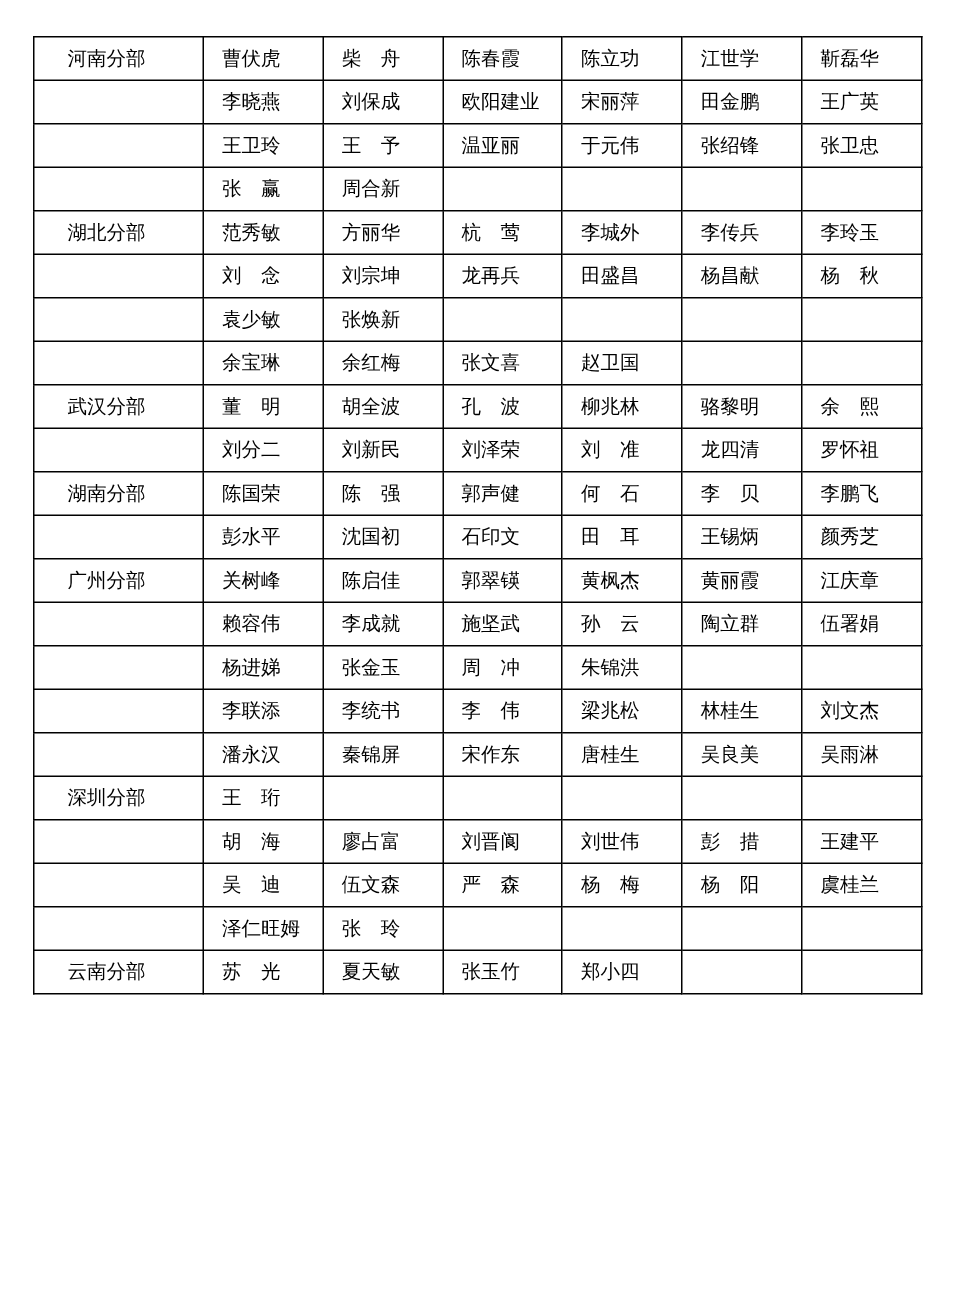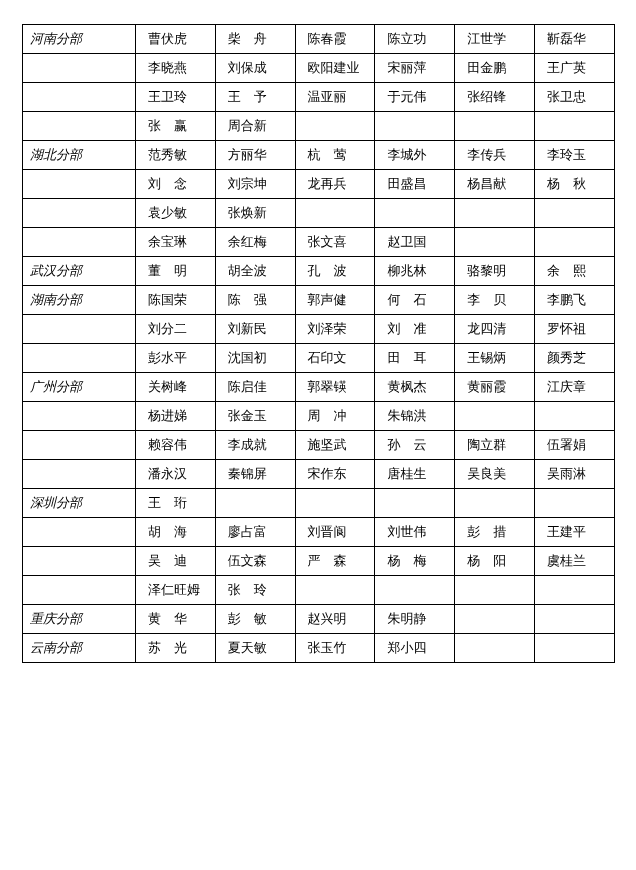"河南分部" table.roster td.branch { font-style: italic -> none; padding-left: 7px -> 22px }
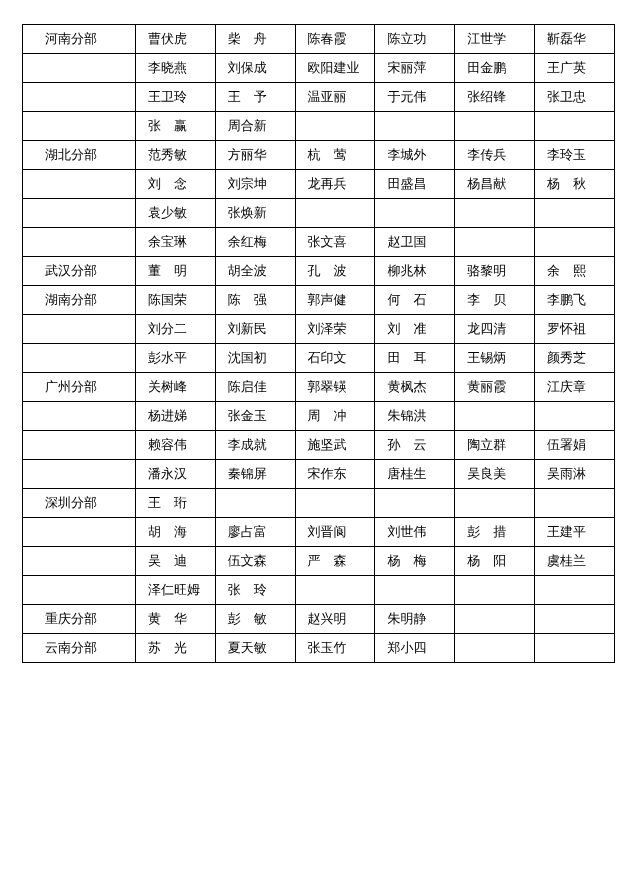"湖南分部" tr { order: before "刘分二" -> after "刘分二" }
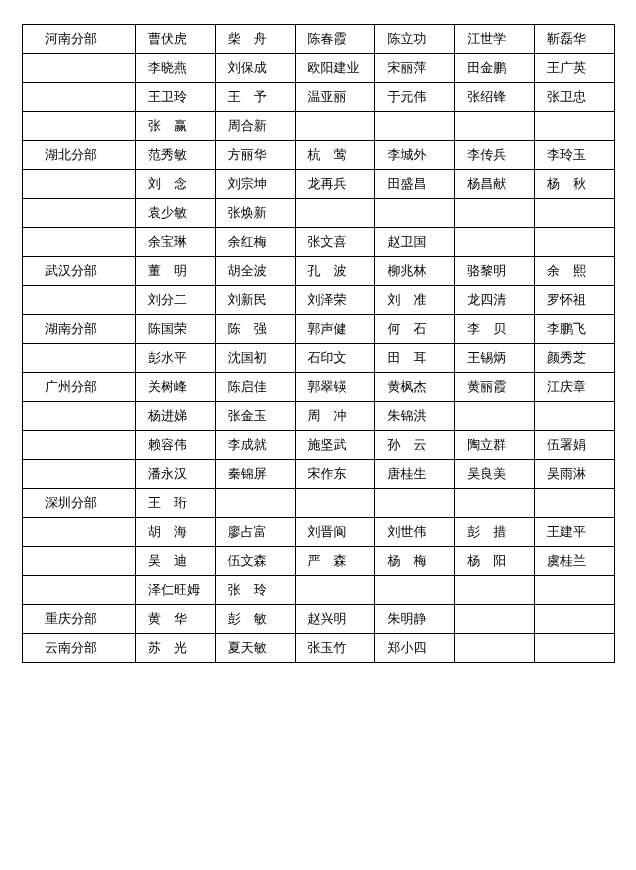"杨进娣" tr { order: before "赖容伟" -> after "赖容伟" }
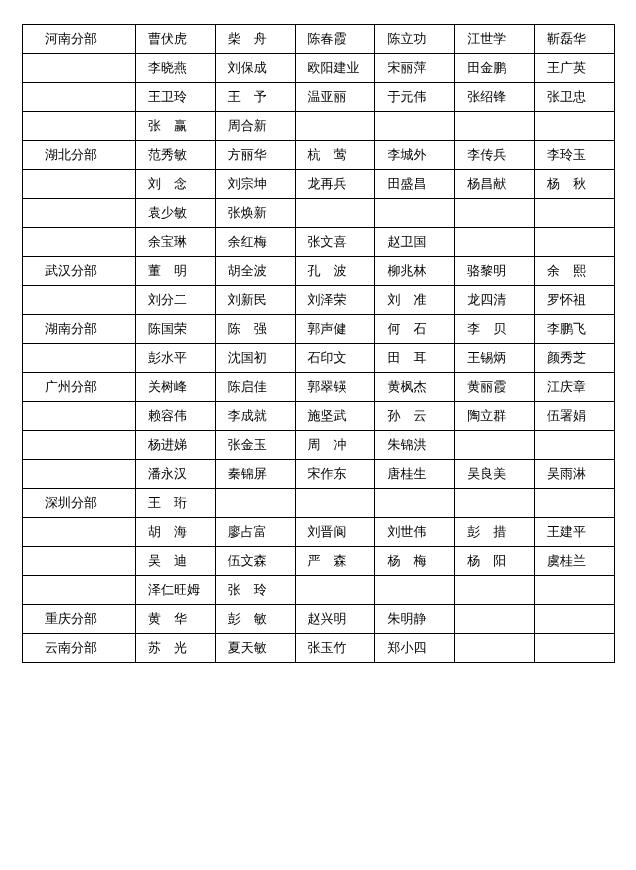"李联添" tr { html: none -> <tr> <td></td> <td>李联添</td> <td>李统书</td> <td>李 伟</td> <td>梁兆松</td> <td>林桂生</td> <td>刘文杰</td> </tr> }
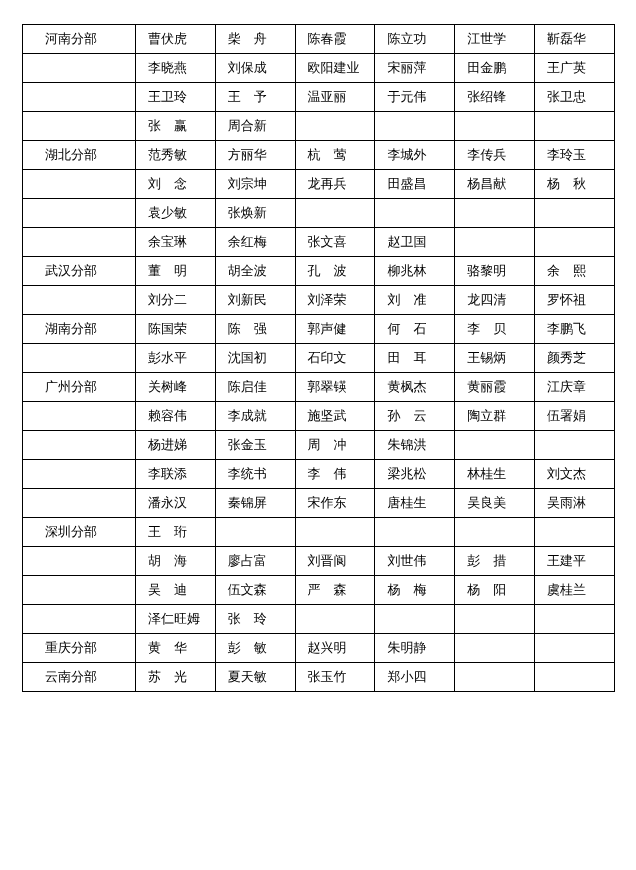"重庆分部" tr { html: <tr> <td>重庆分部</td> <td>黄 华</td> <td>彭 敏</td> <td>赵兴明</td> <td>朱明静</td> <td></td> <td></td> </tr> -> none }
